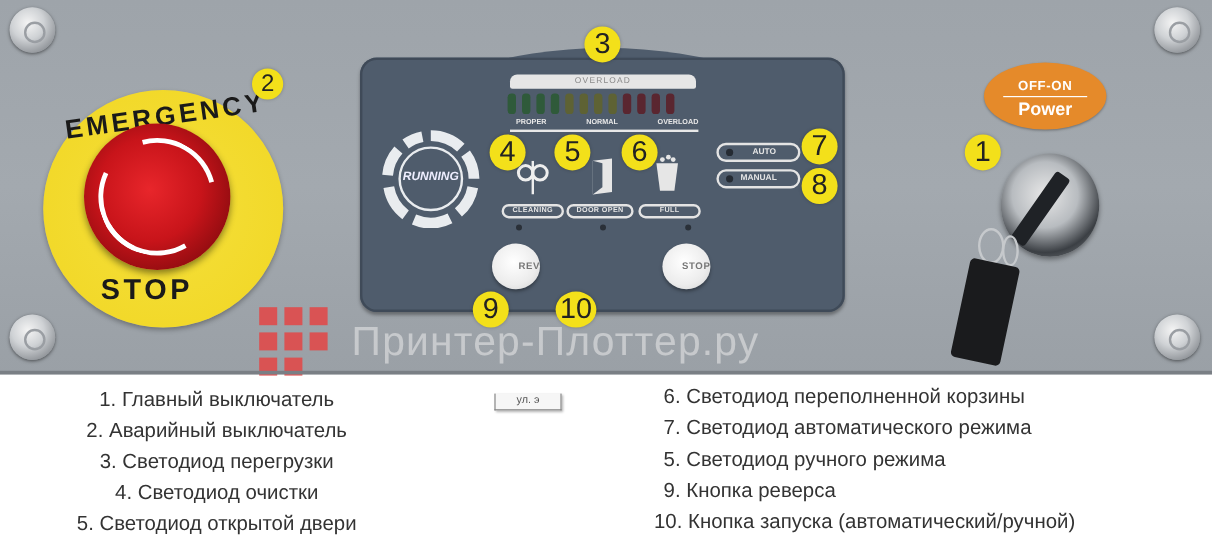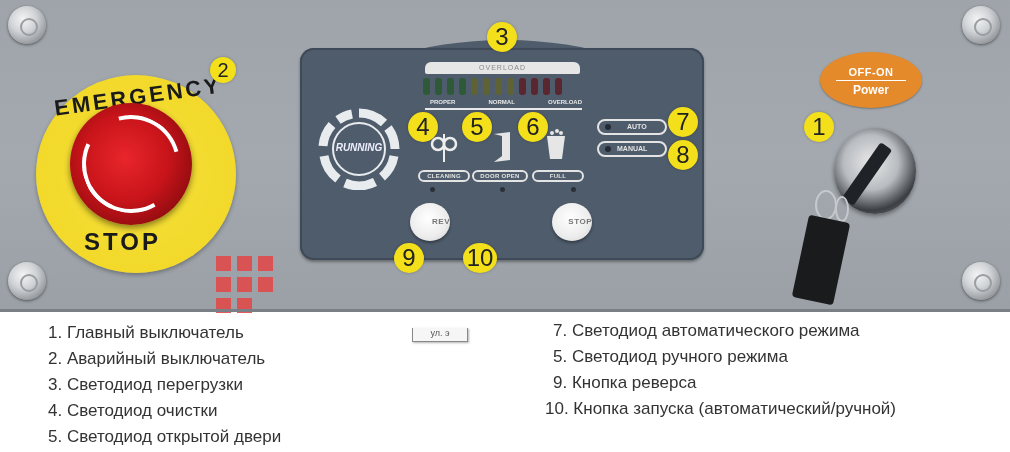"Power" .power-label .bottom { font-size: 12px -> 15px }
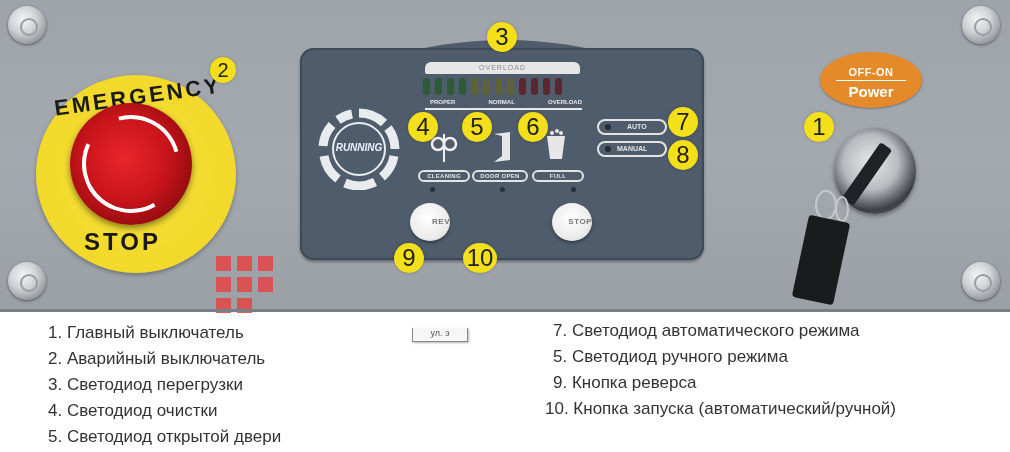"Принтер-Плоттер.ру" div.watermark-text { html: none -> <div>Принтер-Плоттер.ру</div> }
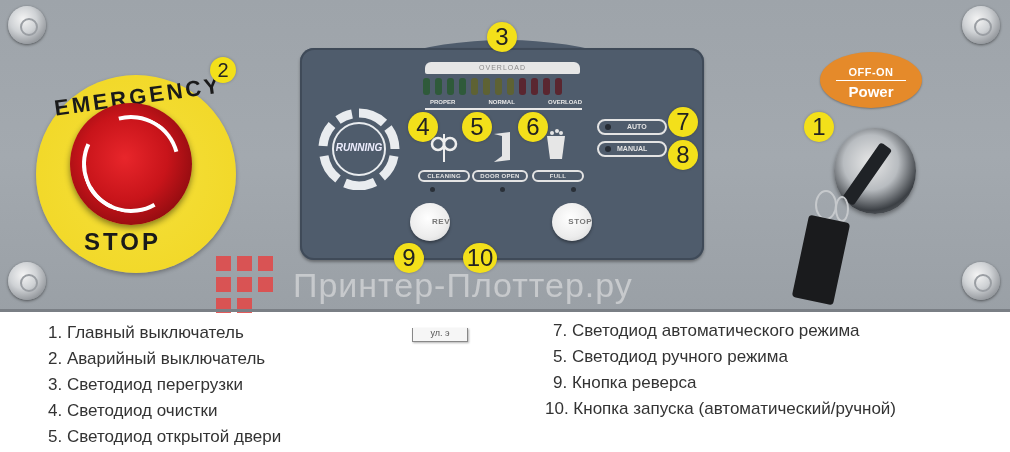"1. Главный выключатель" ul.legend { left: 48px -> 64px; text-align: none -> center }
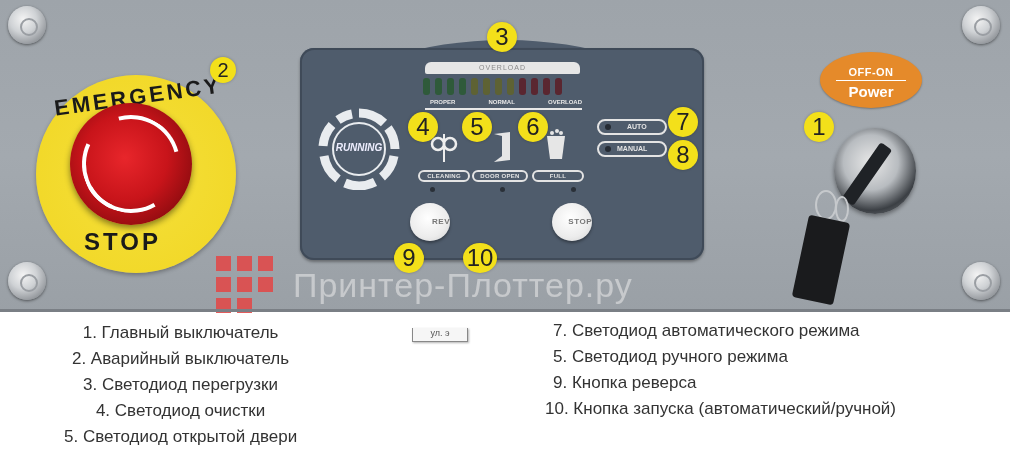"6. Светодиод переполненной корзины" li { html: none -> <li>6. Светодиод переполненной корзины</li> }
